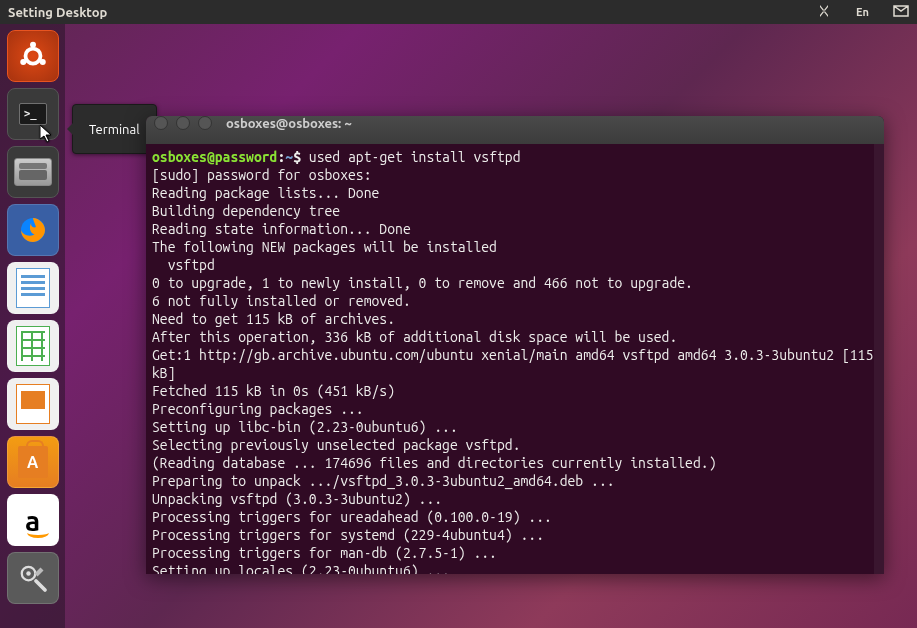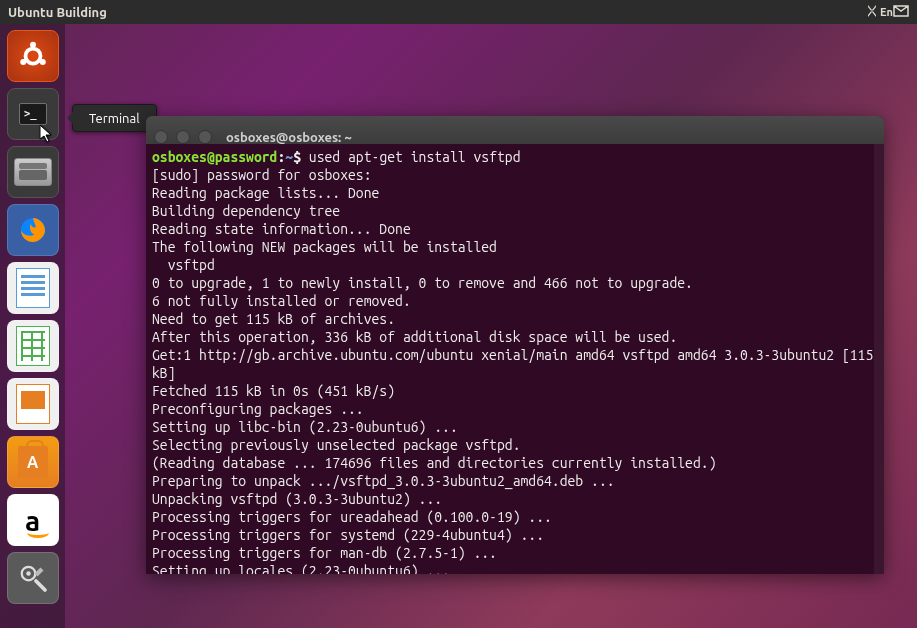"Ubuntu Building" div.topbar-title { text: Ubuntu Building -> Setting Desktop }
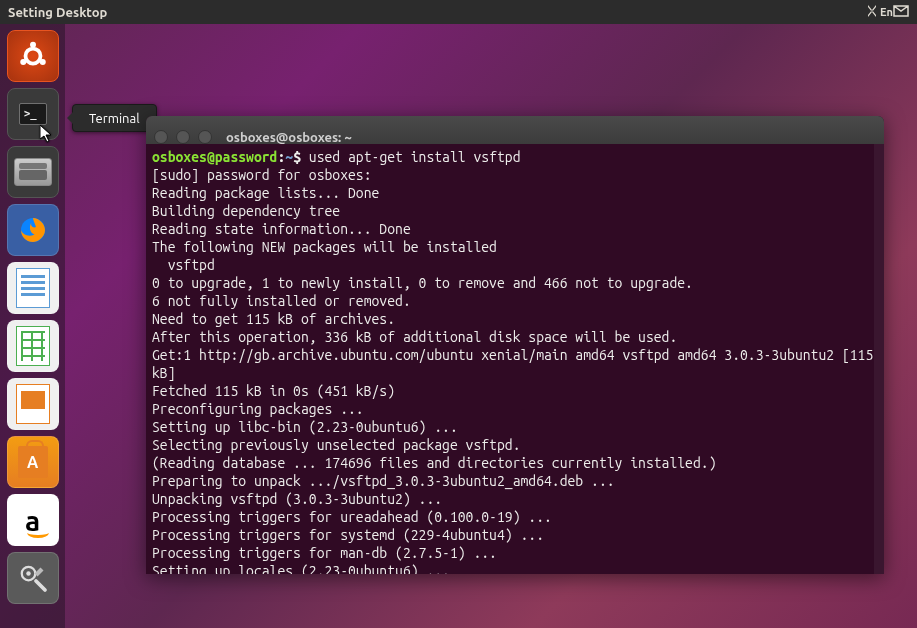"En" .topbar-icons { gap: 0 -> 24px }
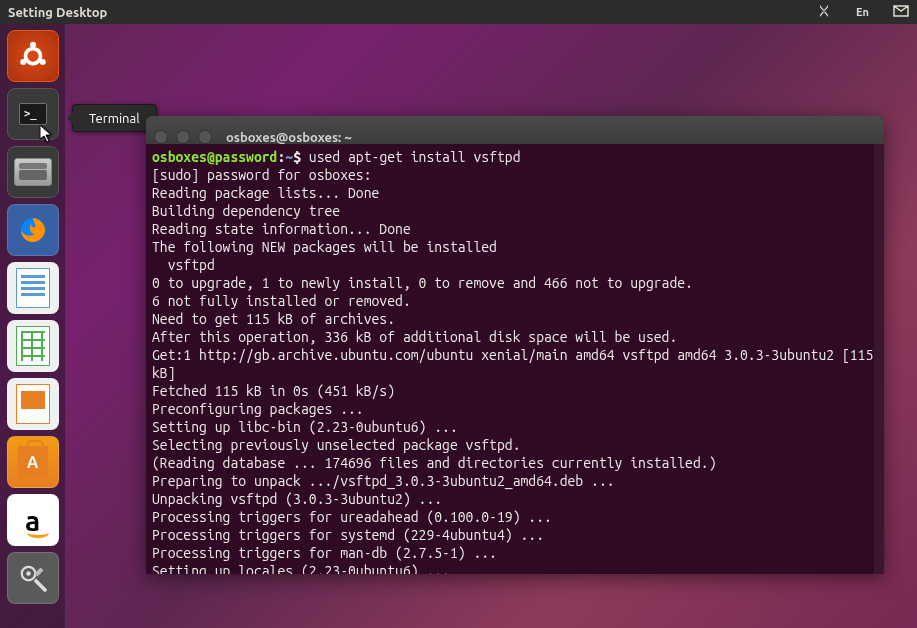"Terminal" .tooltip { padding: 6px 16px -> 17px 16px }
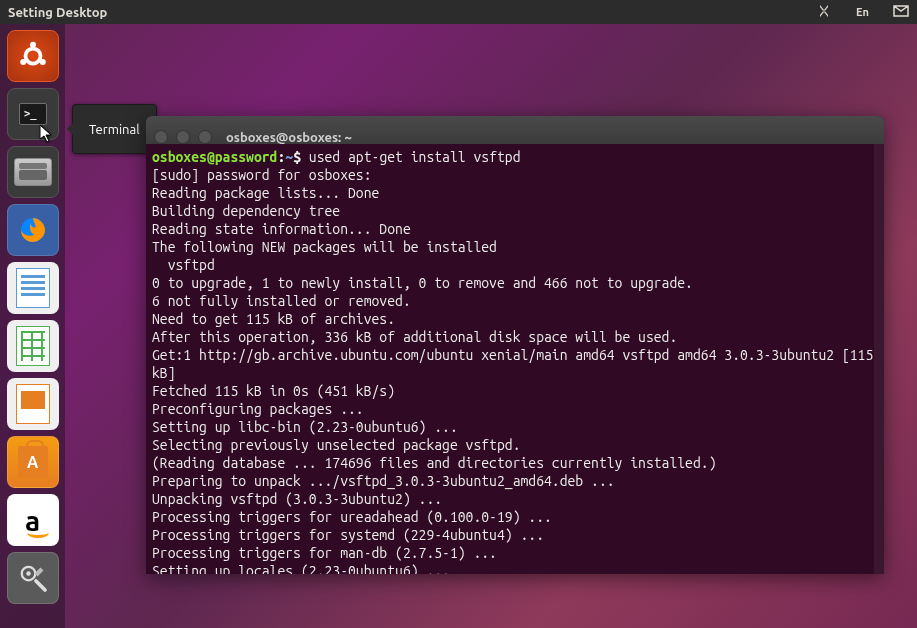"osboxes@osboxes: ~" .titlebar { align-items: flex-end -> flex-start }
